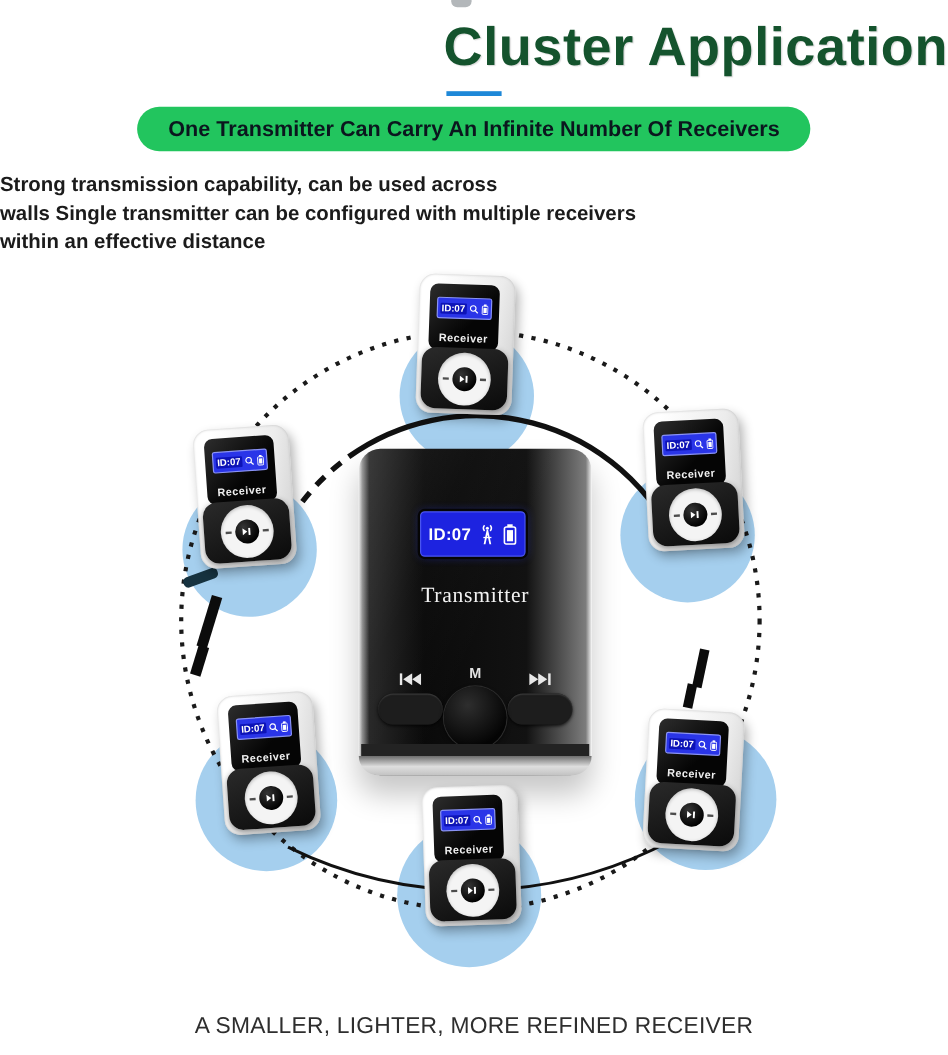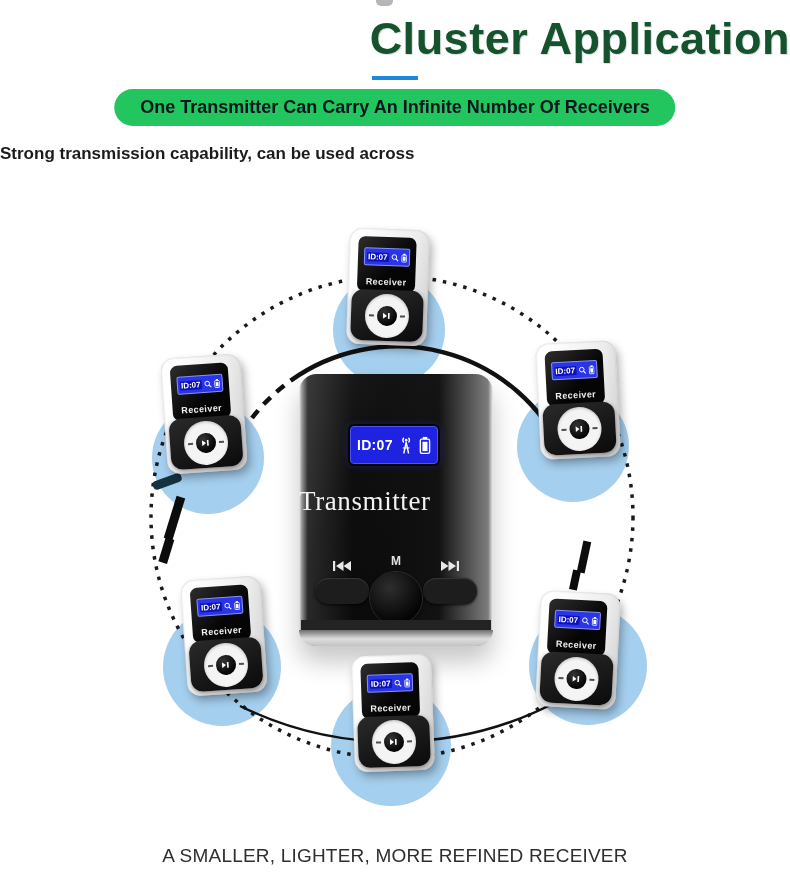"walls Single transmitter can be" span { html: none -> <span>walls Single transmitter can be configured with multiple receivers</span> }
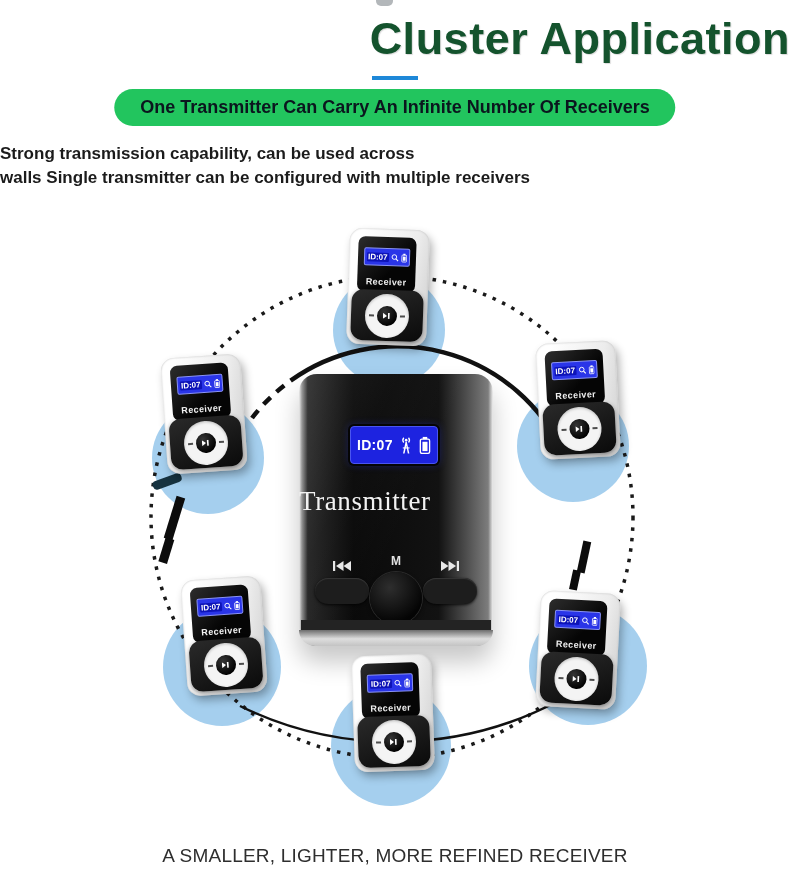"within an effective distance" span { html: none -> <span>within an effective distance</span> }
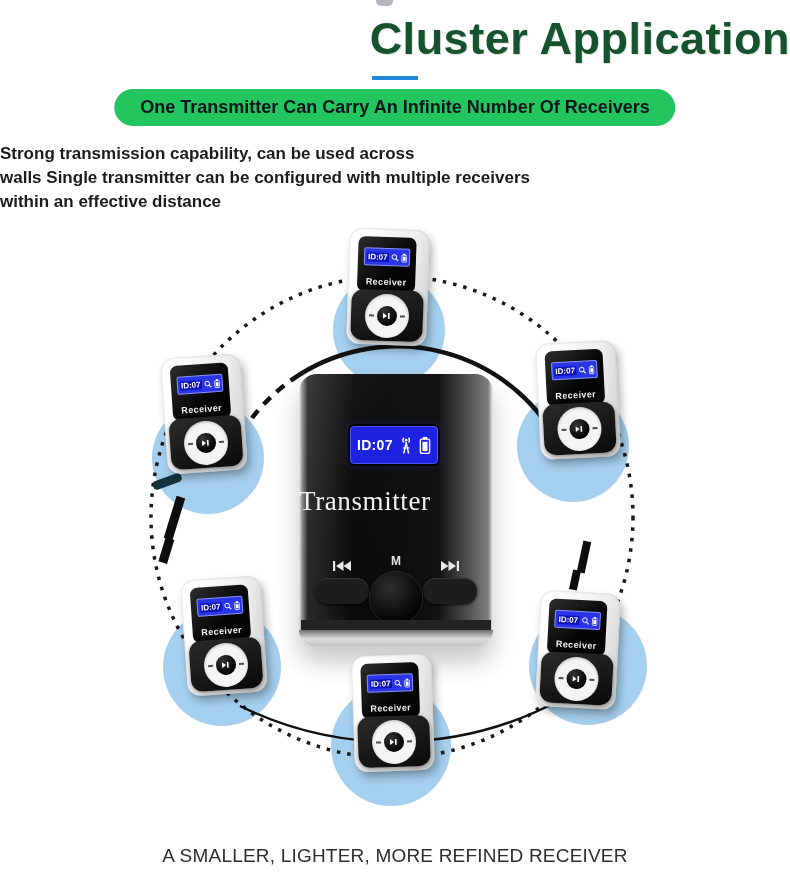"Transmitter" .t-label { font-size: 27px -> 18px; text-align: none -> center }
